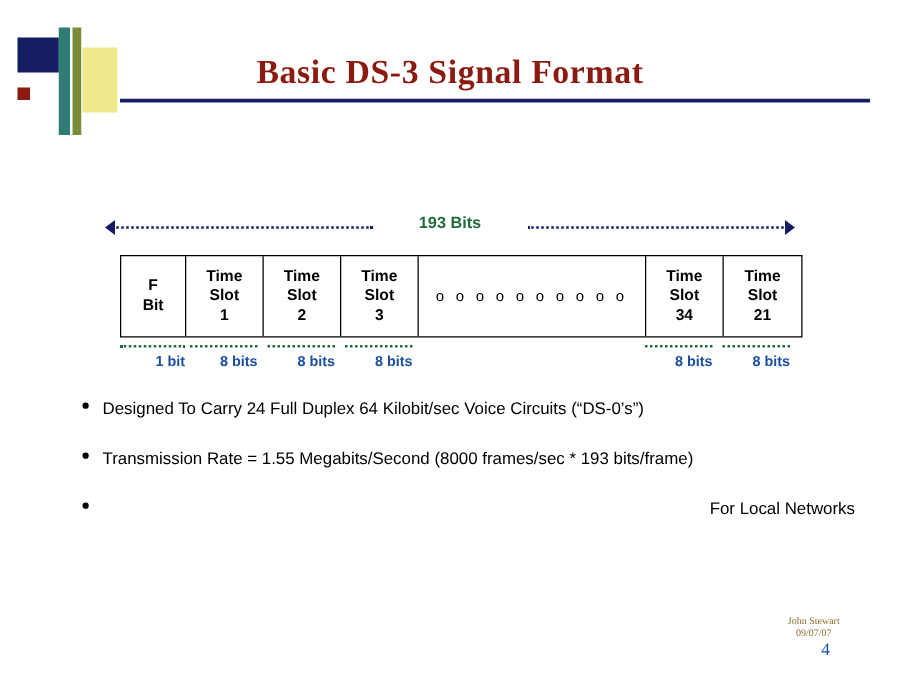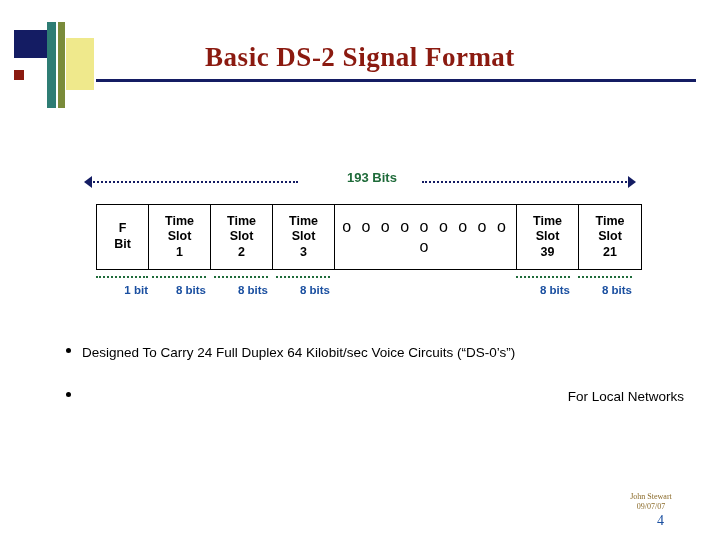"Basic DS-2 Signal Format" div.title { text: DS-2 -> DS-3 }
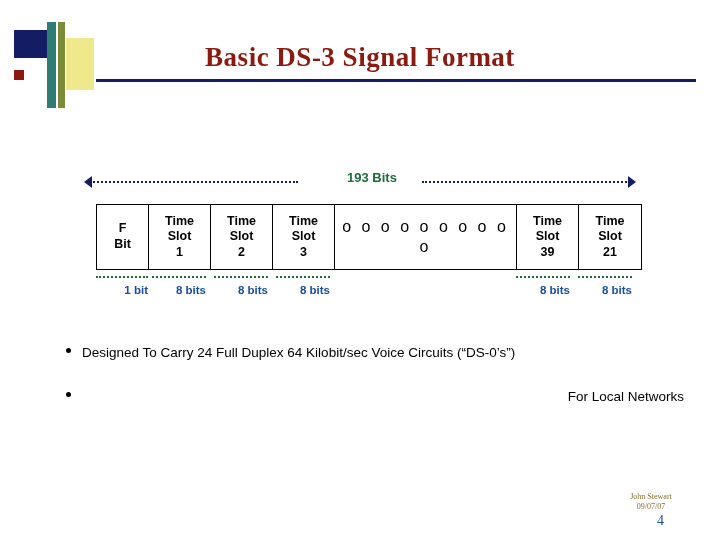"193 Bits" .bits-label { margin-left: 12px -> none }
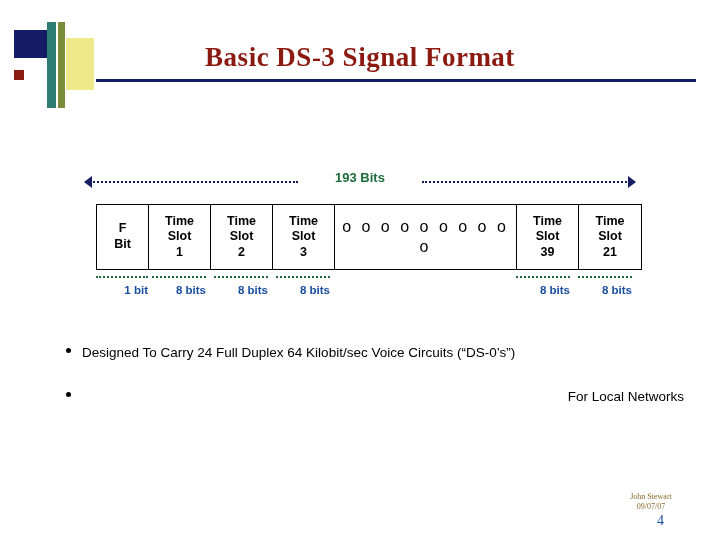"o o o o o" .cell-dots { font-size: 16px -> 12px }
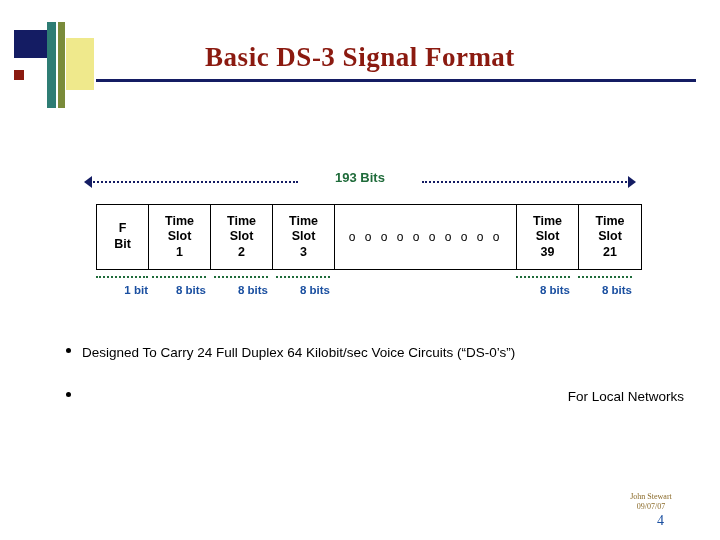"39" span { text: 39 -> 34 }
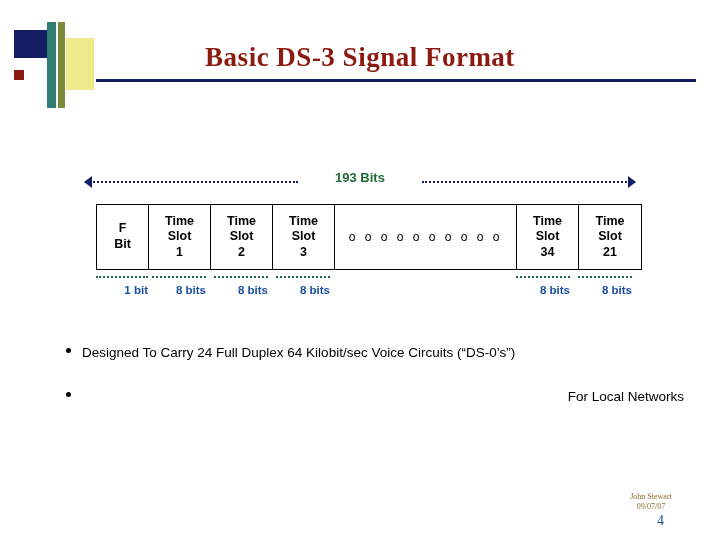"Designed To Carry 24 Full" .bullet { margin-top: 26px -> none }
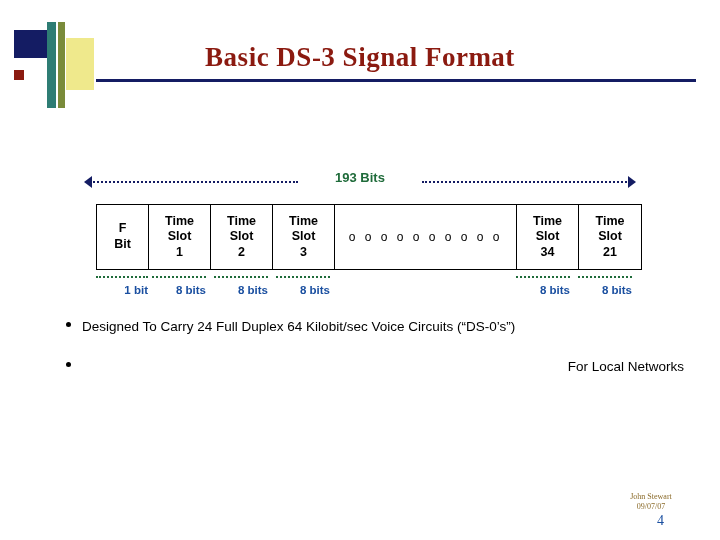"Transmission Rate = 1.55 Megabits/Second" div.bullet { html: none -> <div> <span></span> <span>Transmission Rate = 1.55 Megabits/Second (8000 frames/sec * 193 bits/frame)</span> </div> }
